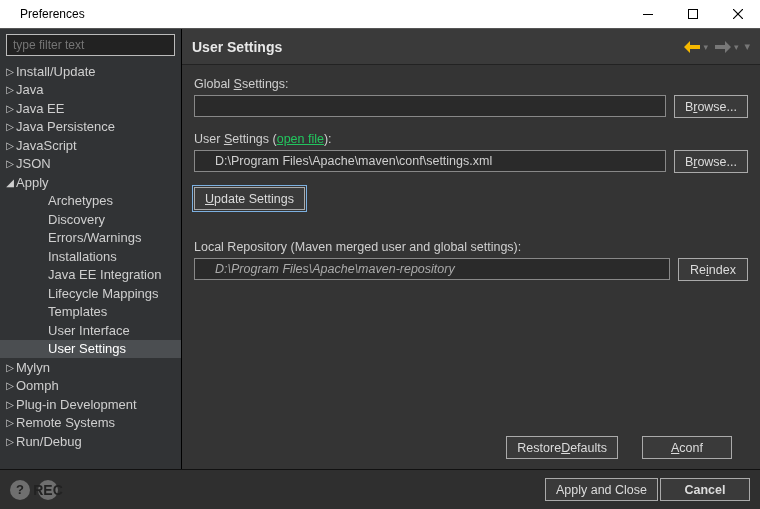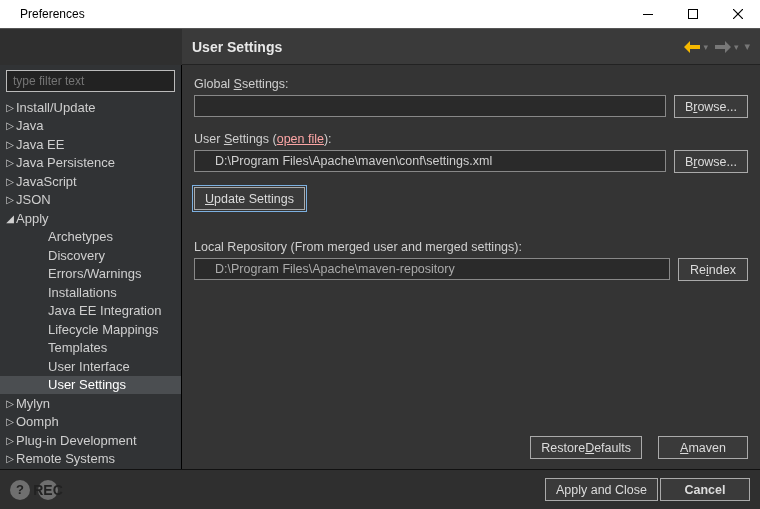"type filter text" .left { margin-top: 36px -> none }
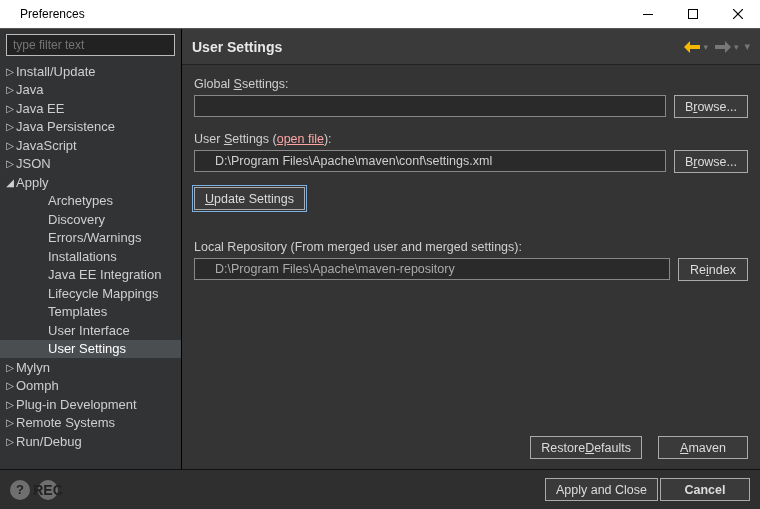"open file" .link { color: #fca5a5 -> #22c55e }
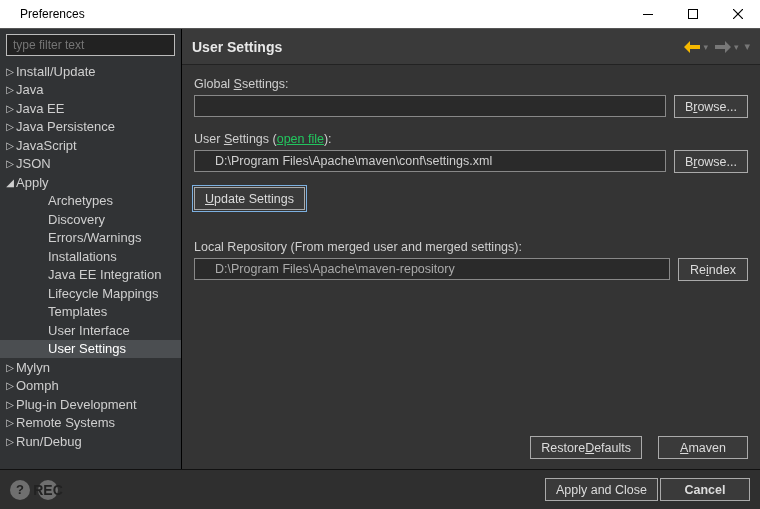"Local Repository (From merged user" span.lbl { text: From merged user and merged -> Maven merged user and global }
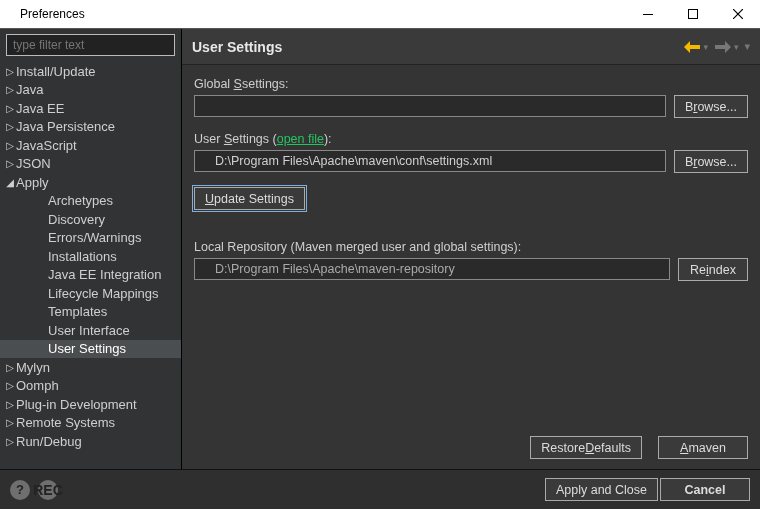"D:\Program Files\Apache\maven-repository" .txt[readonly] { font-style: none -> italic }
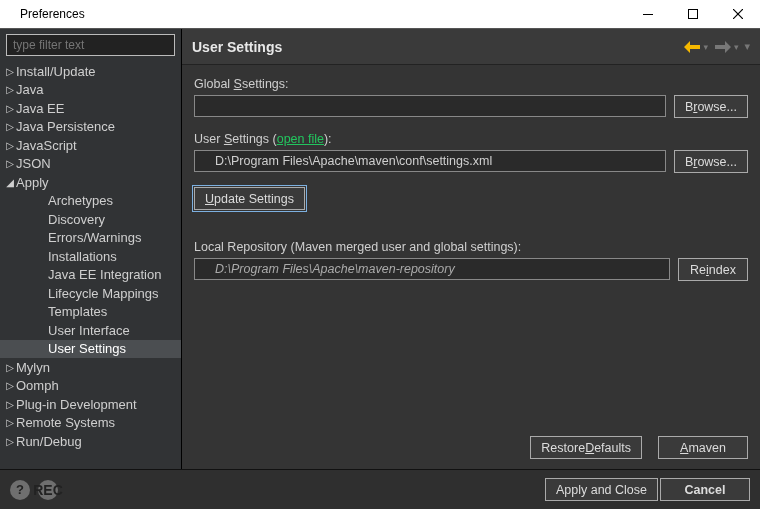"Restore" .btn-row-right { gap: 16px -> 24px; padding: 0 12px 10px 0 -> 0 28px 10px 0 }
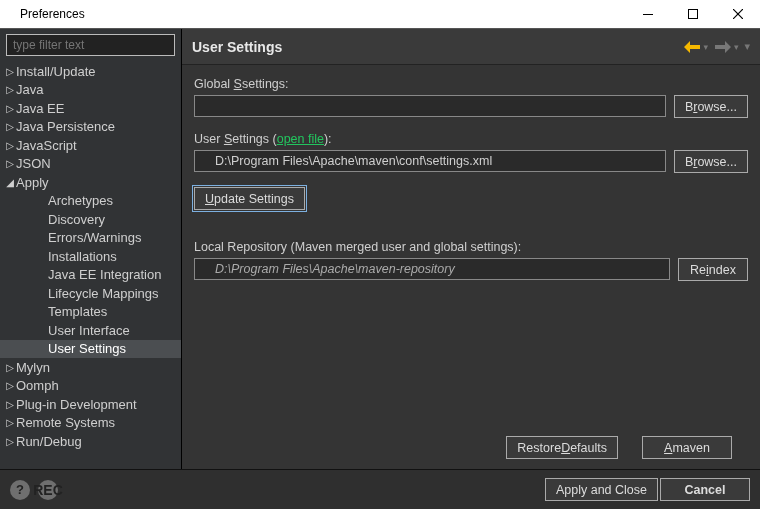"maven" span { text: maven -> conf }
